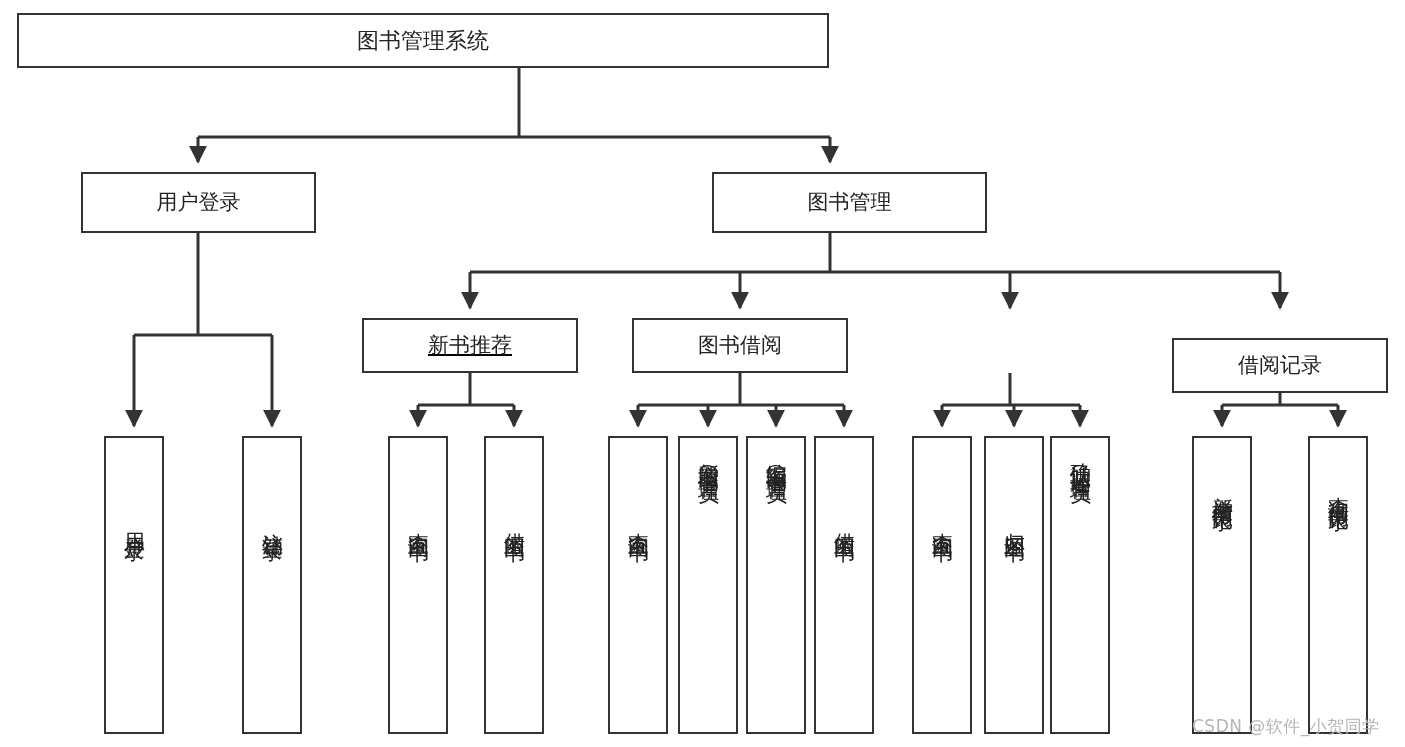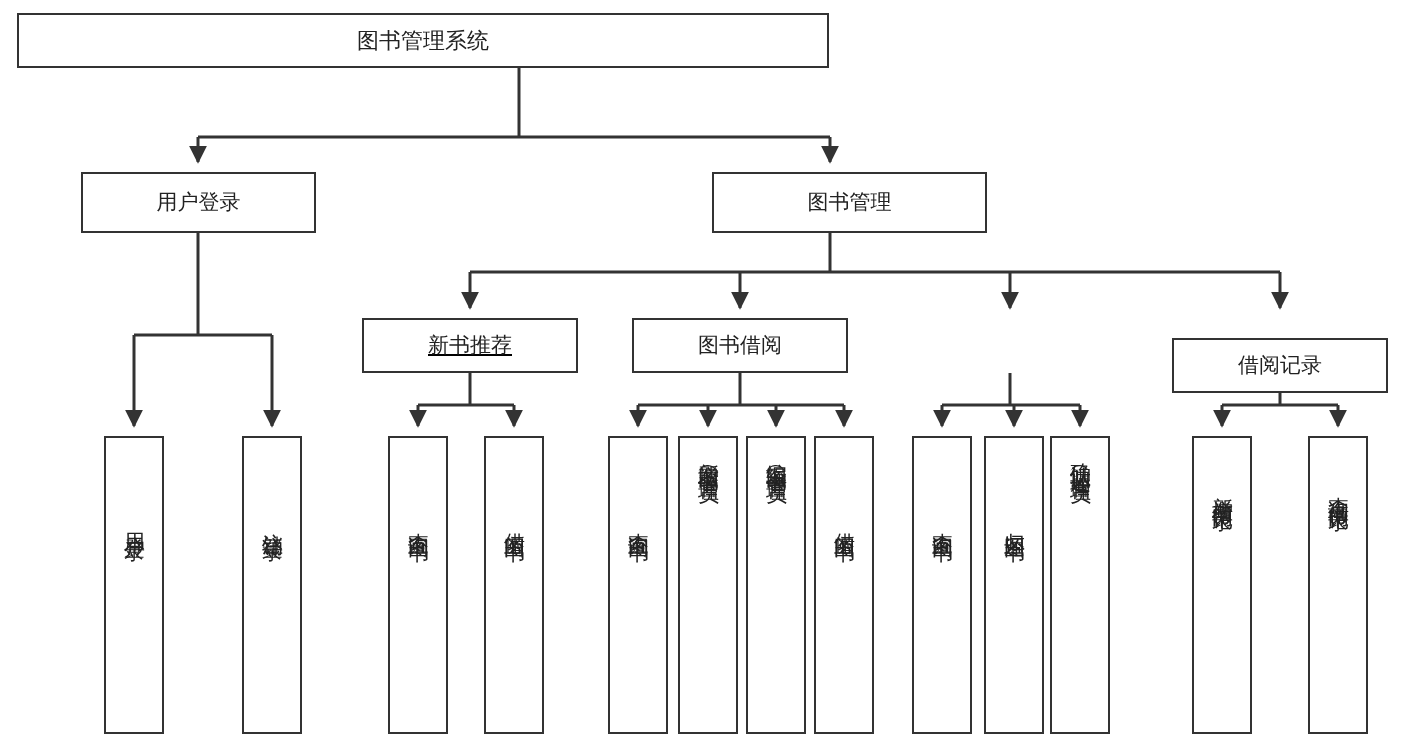"CSDN @软件_小贺同学" div.watermark { html: none -> <div>CSDN @软件_小贺同学</div> }
